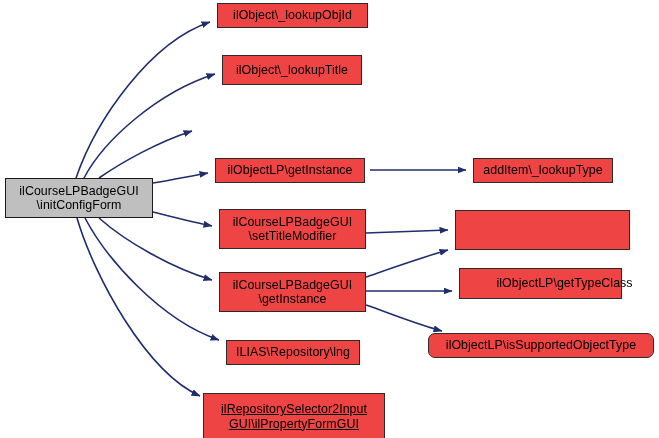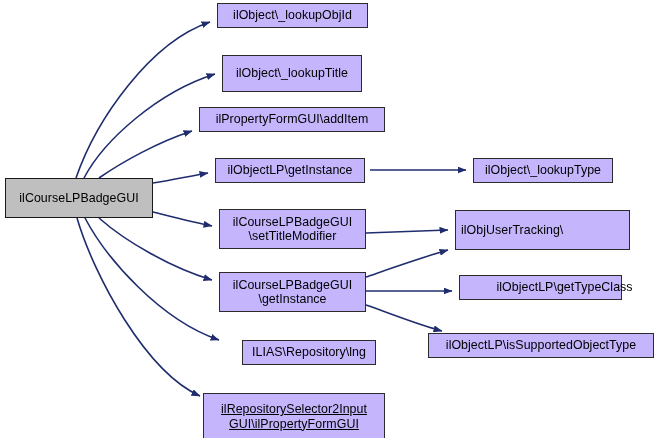"ilObject\_lookupObjId" .node { background: #c4b5fd -> #ef4444 }
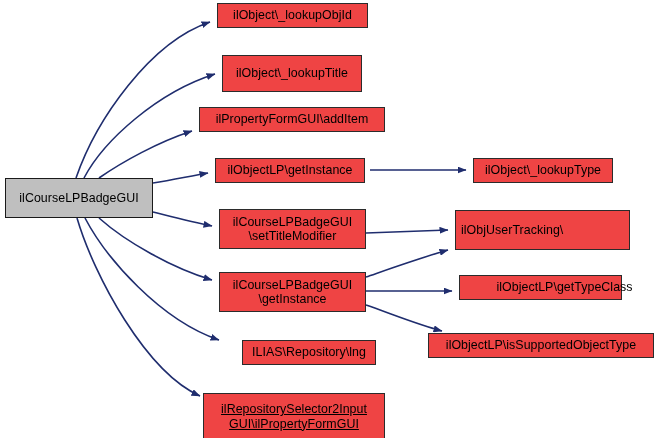"ilObject\_lookupTitle" div.node { height: 37px -> 30px }
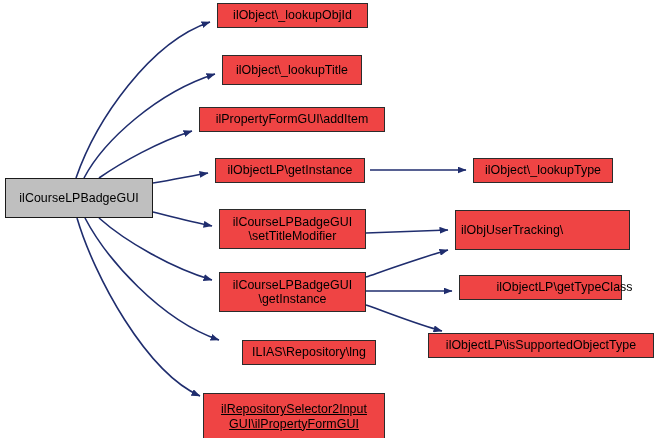"ilPropertyFormGUI\addItem" div.node { html: <div> <span>ilPropertyFormGUI\addItem</span> </div> -> none }
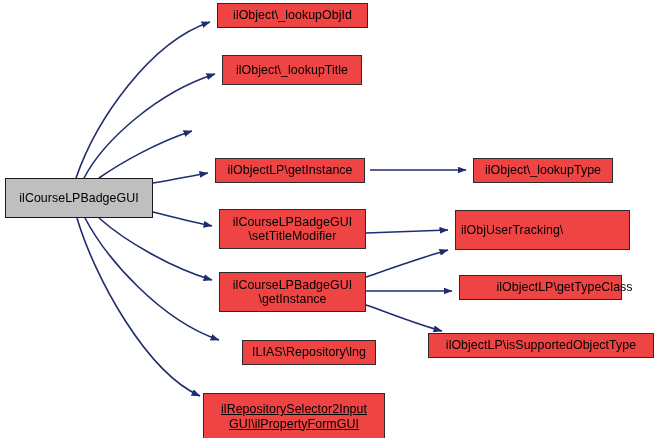"ilObject\_lookupType" span.ln { text: ilObject -> addItem }
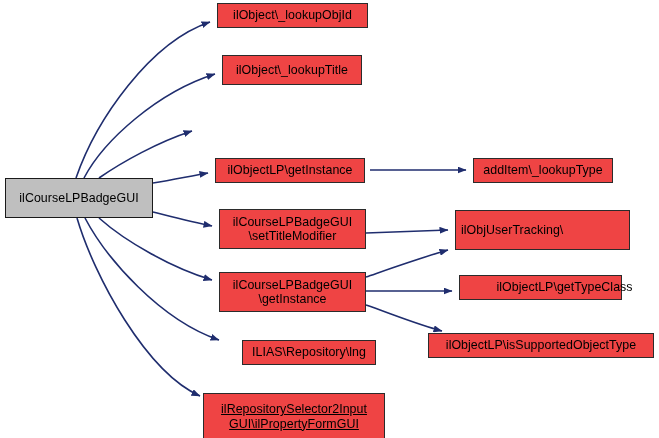"\initConfigForm" span.ln { html: none -> <span>\initConfigForm</span> }
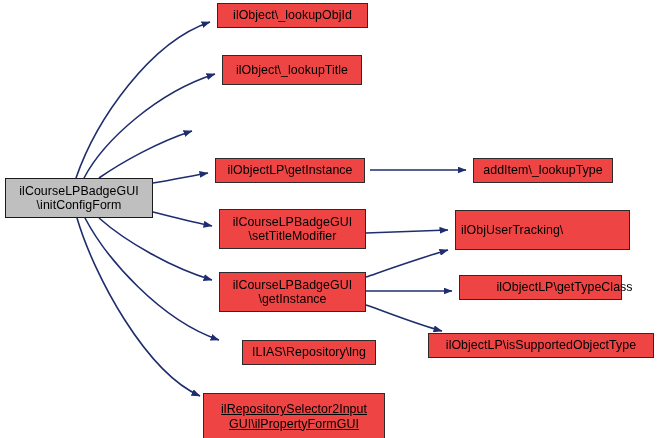"ilObjUserTracking\" span.ln { html: <span>ilObjUserTracking\</span> -> none }
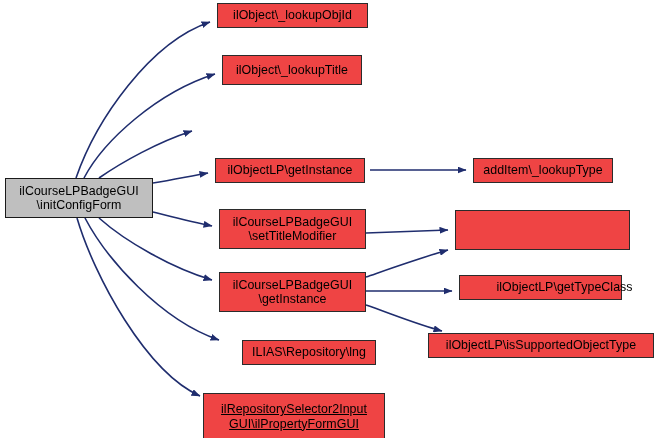"ilObjectLP\getTypeClass" div.node { height: 25px -> 31px; top: 275px -> 268px }
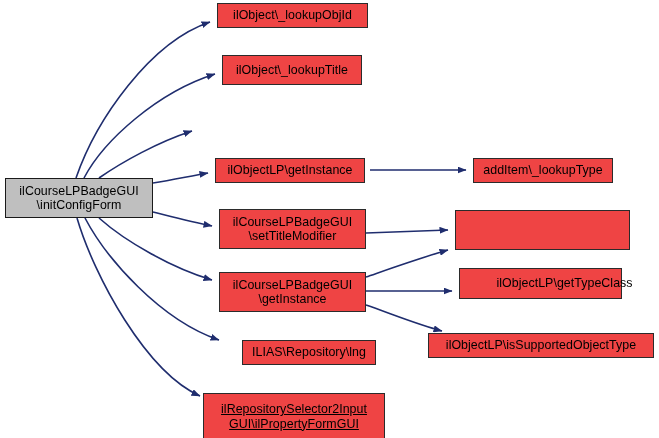"ILIAS\Repository\lng" div.node { left: 242px -> 226px }
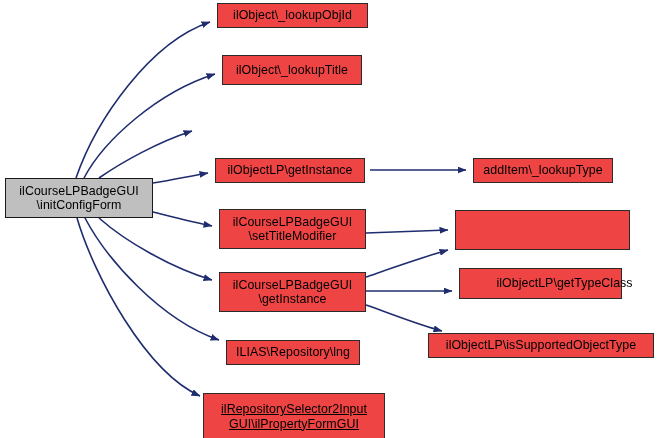"ilObjectLP\isSupportedObjectType" div.node { border-radius: none -> 7px }
